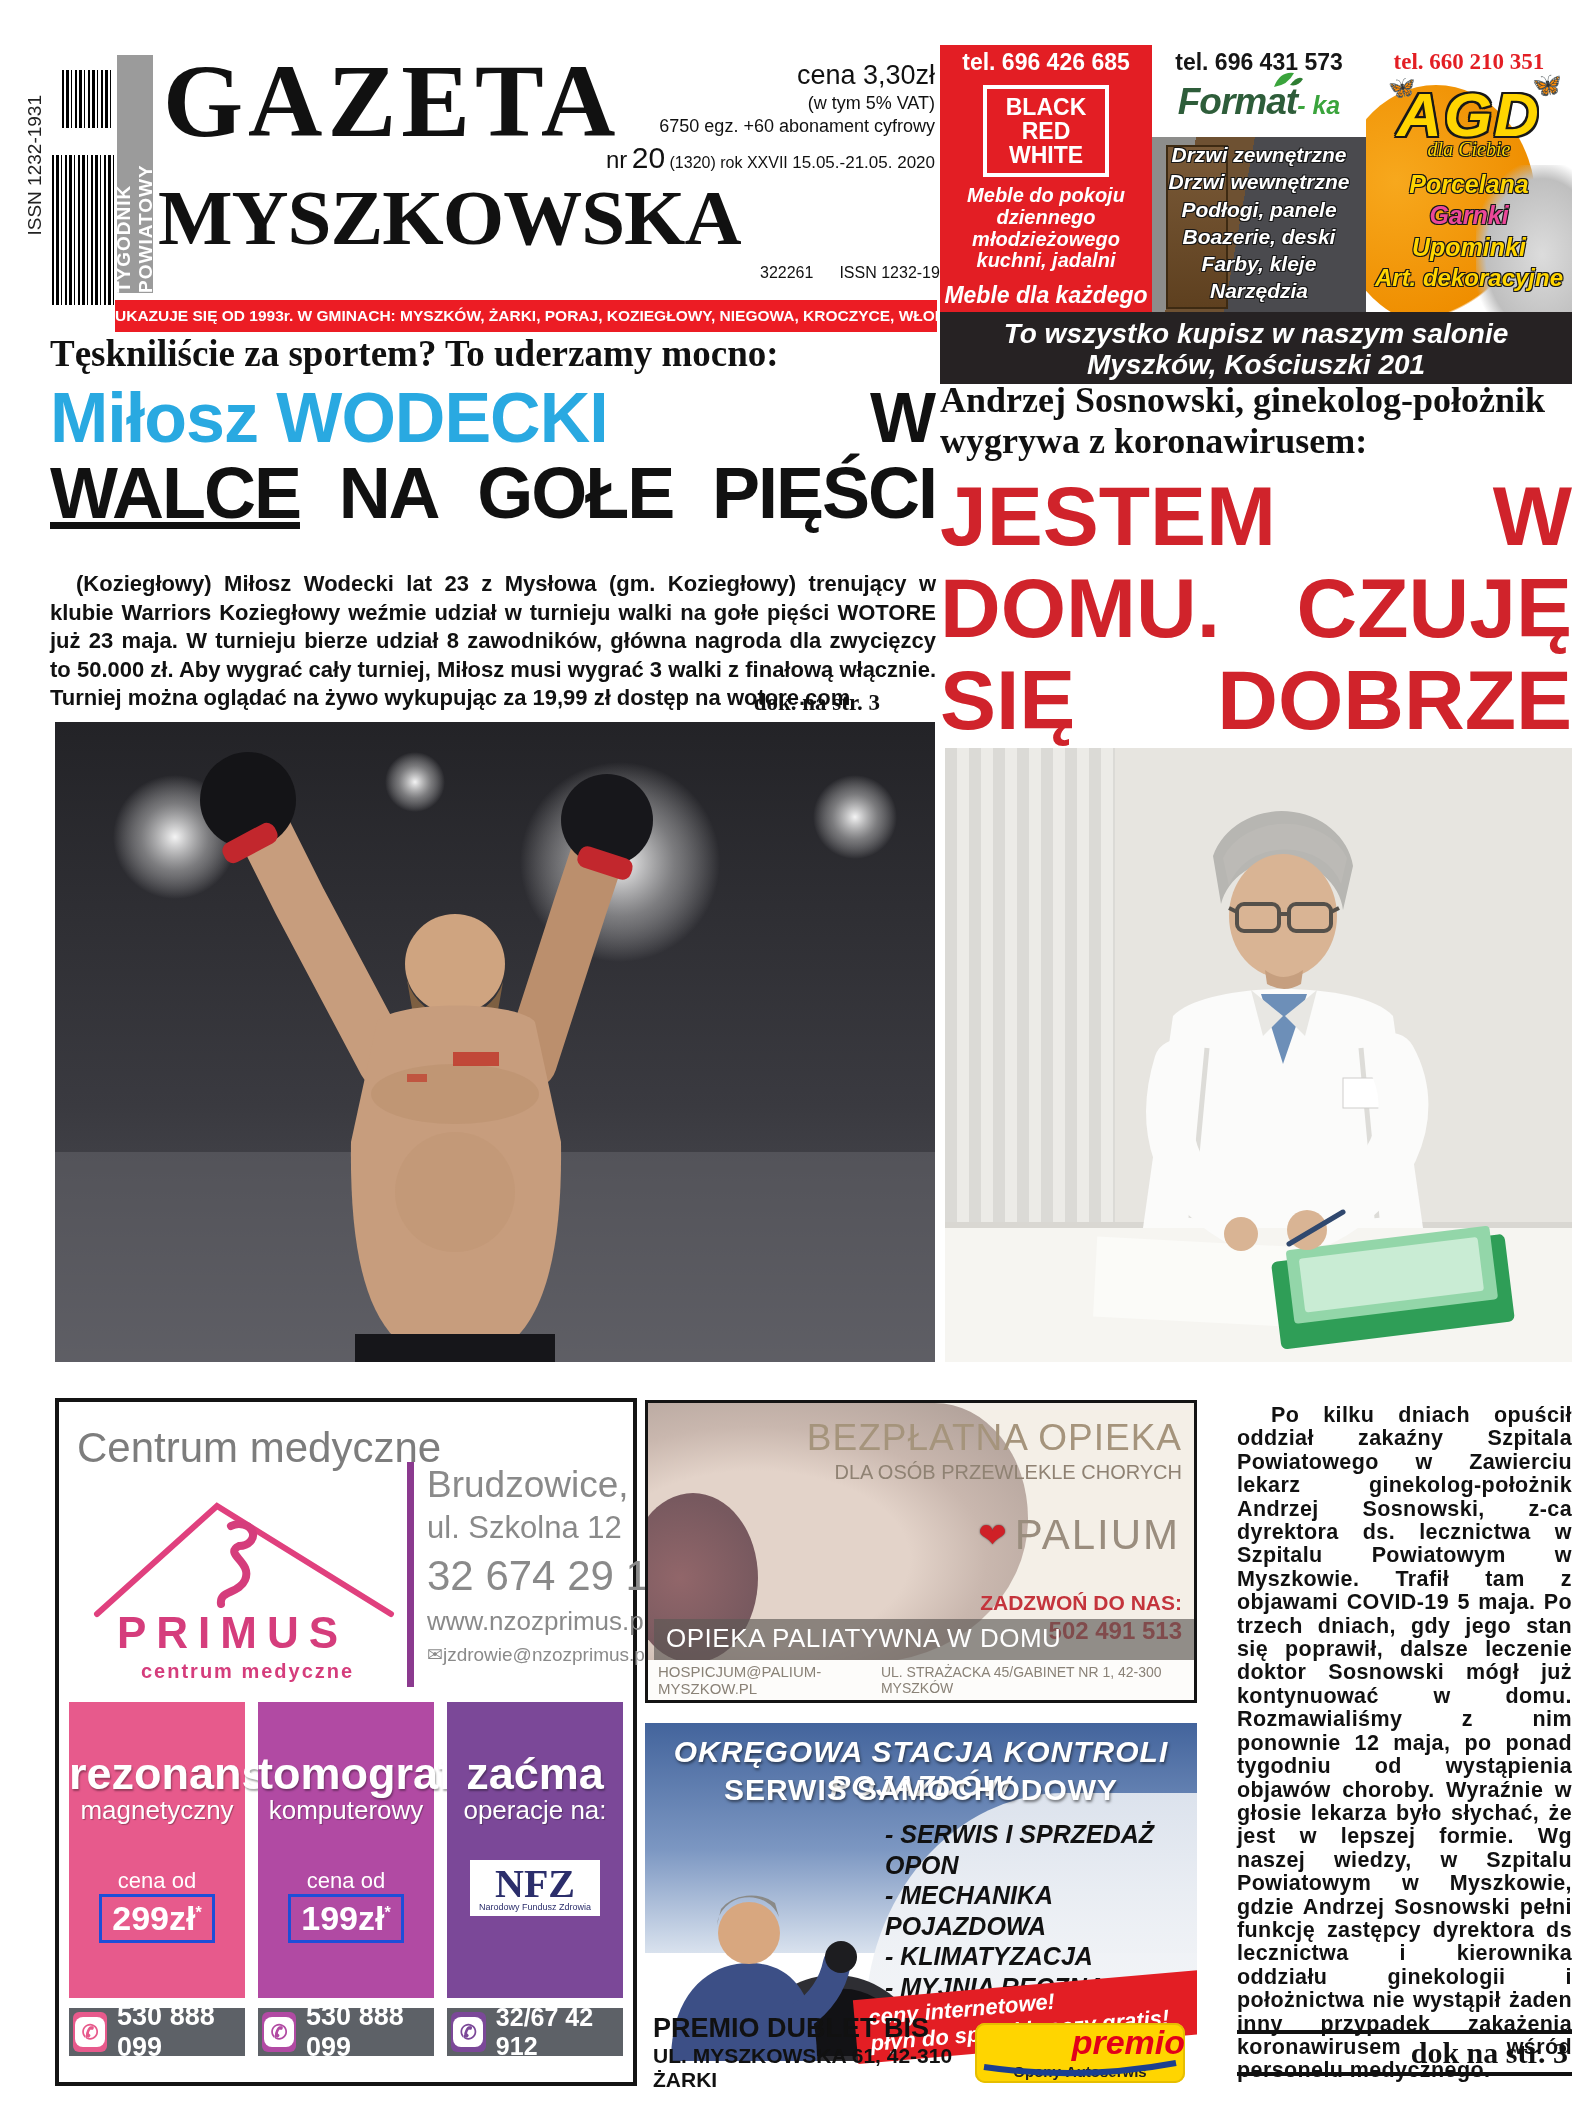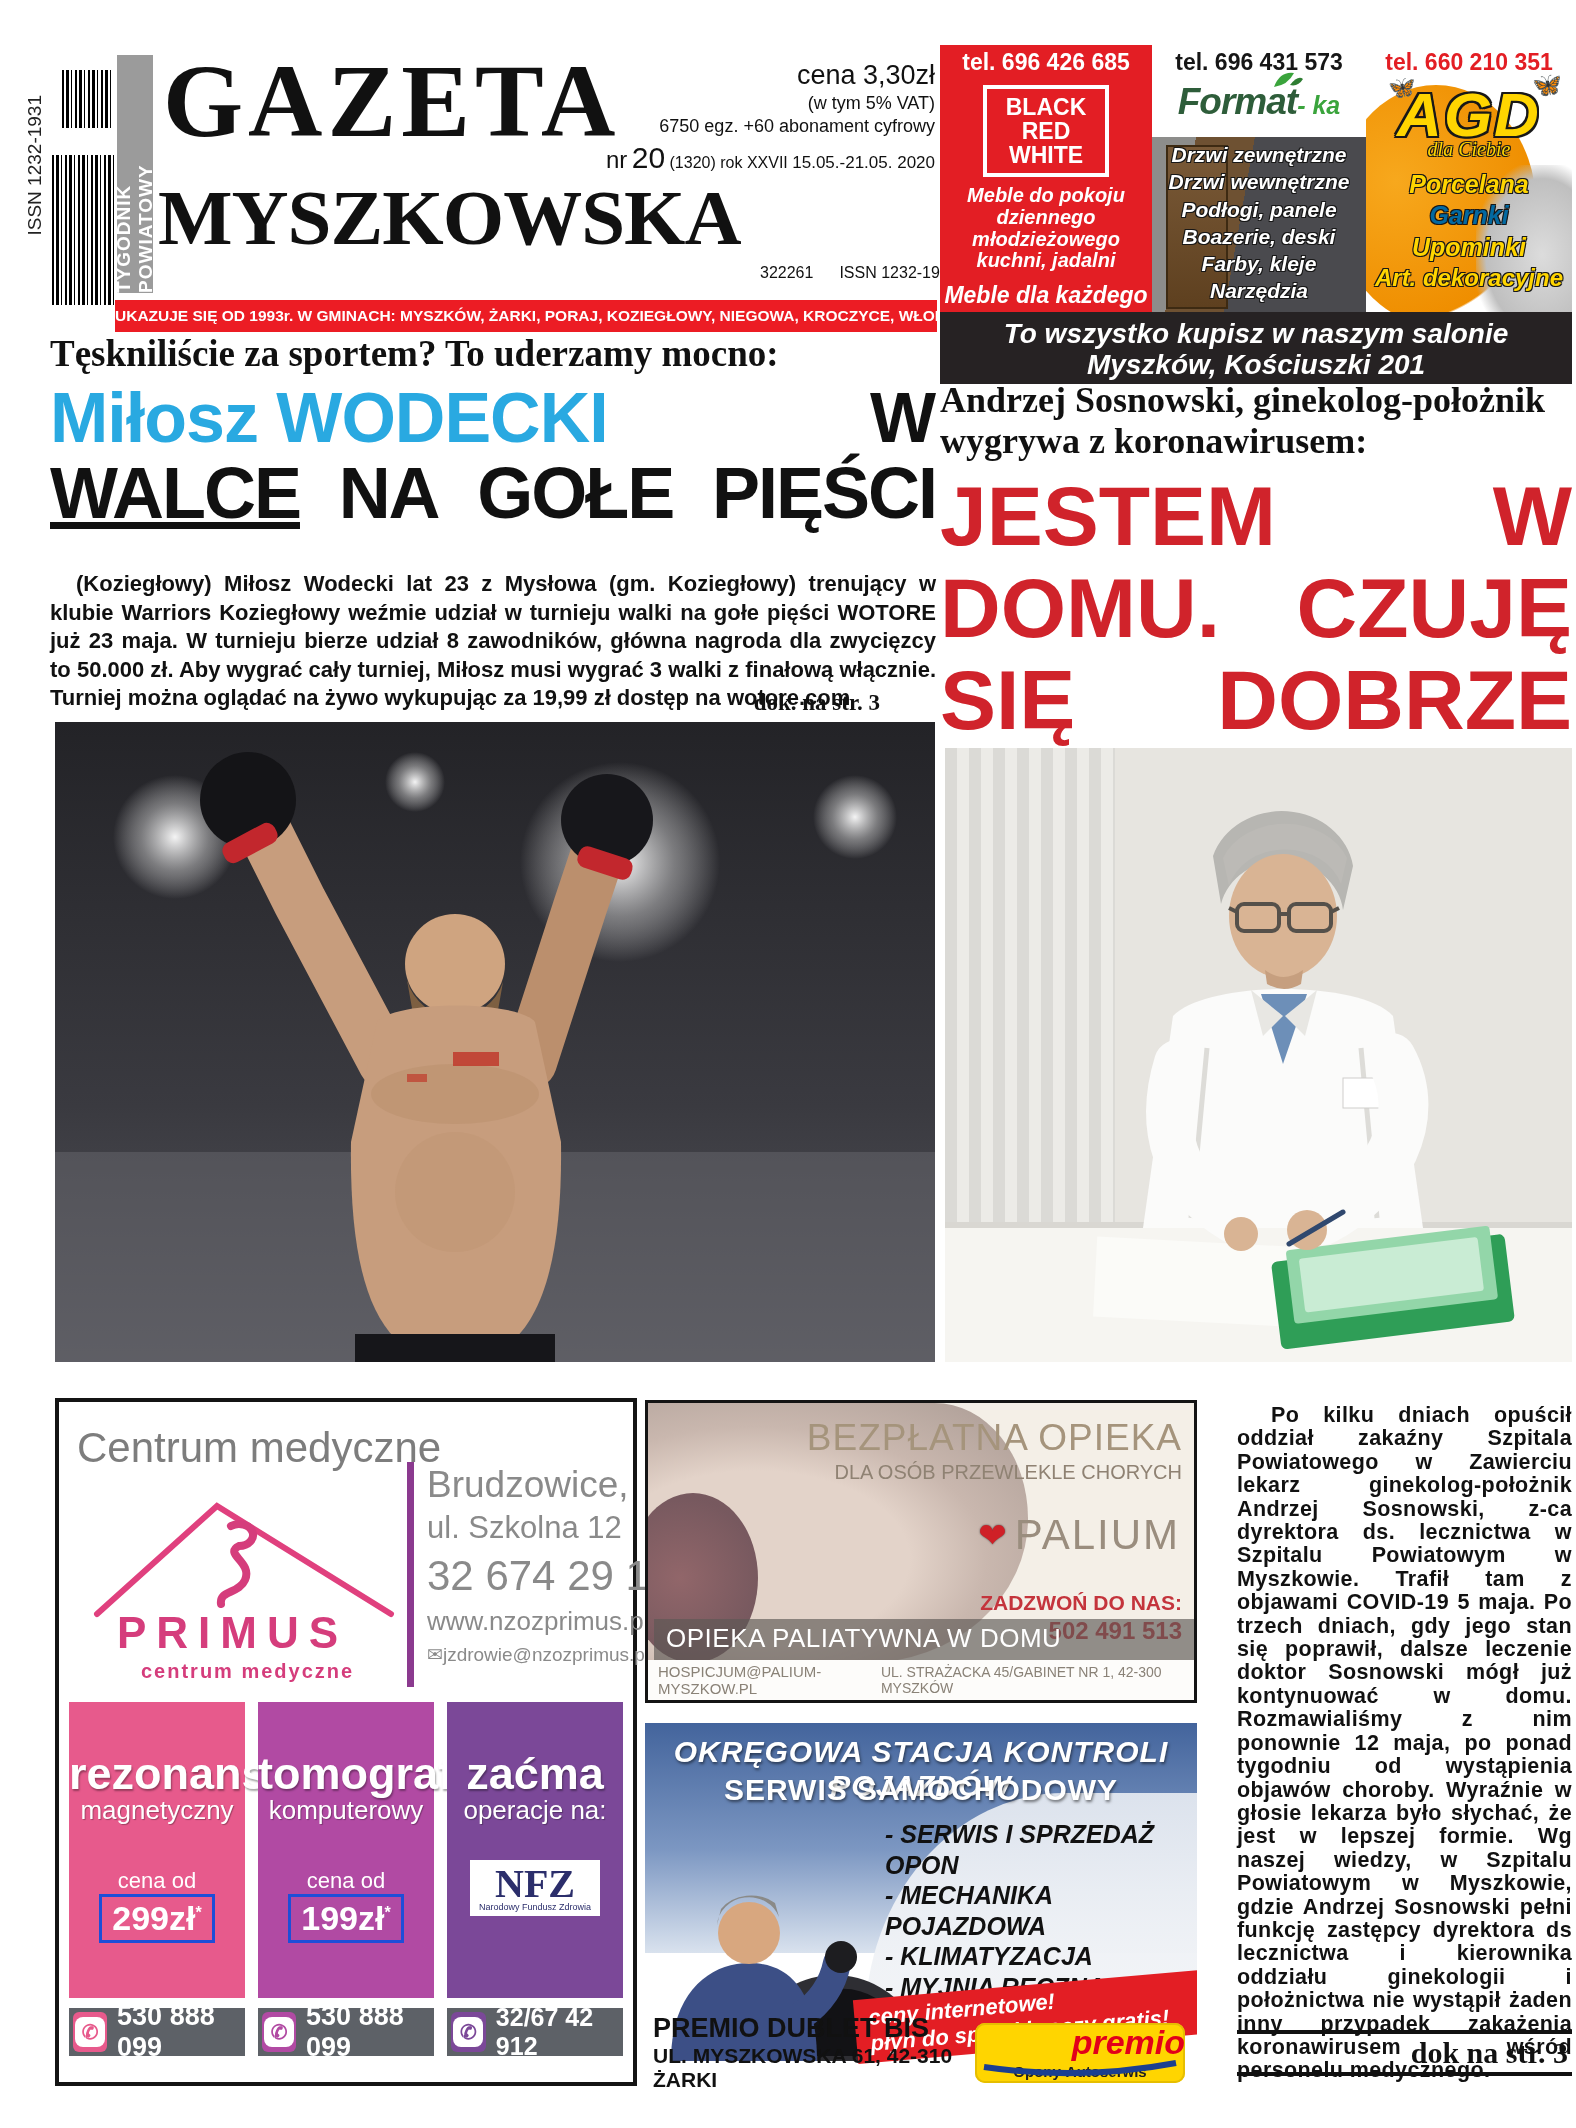"tel. 660 210 351" div.adtel { font-family: none -> Liberation Serif, serif }
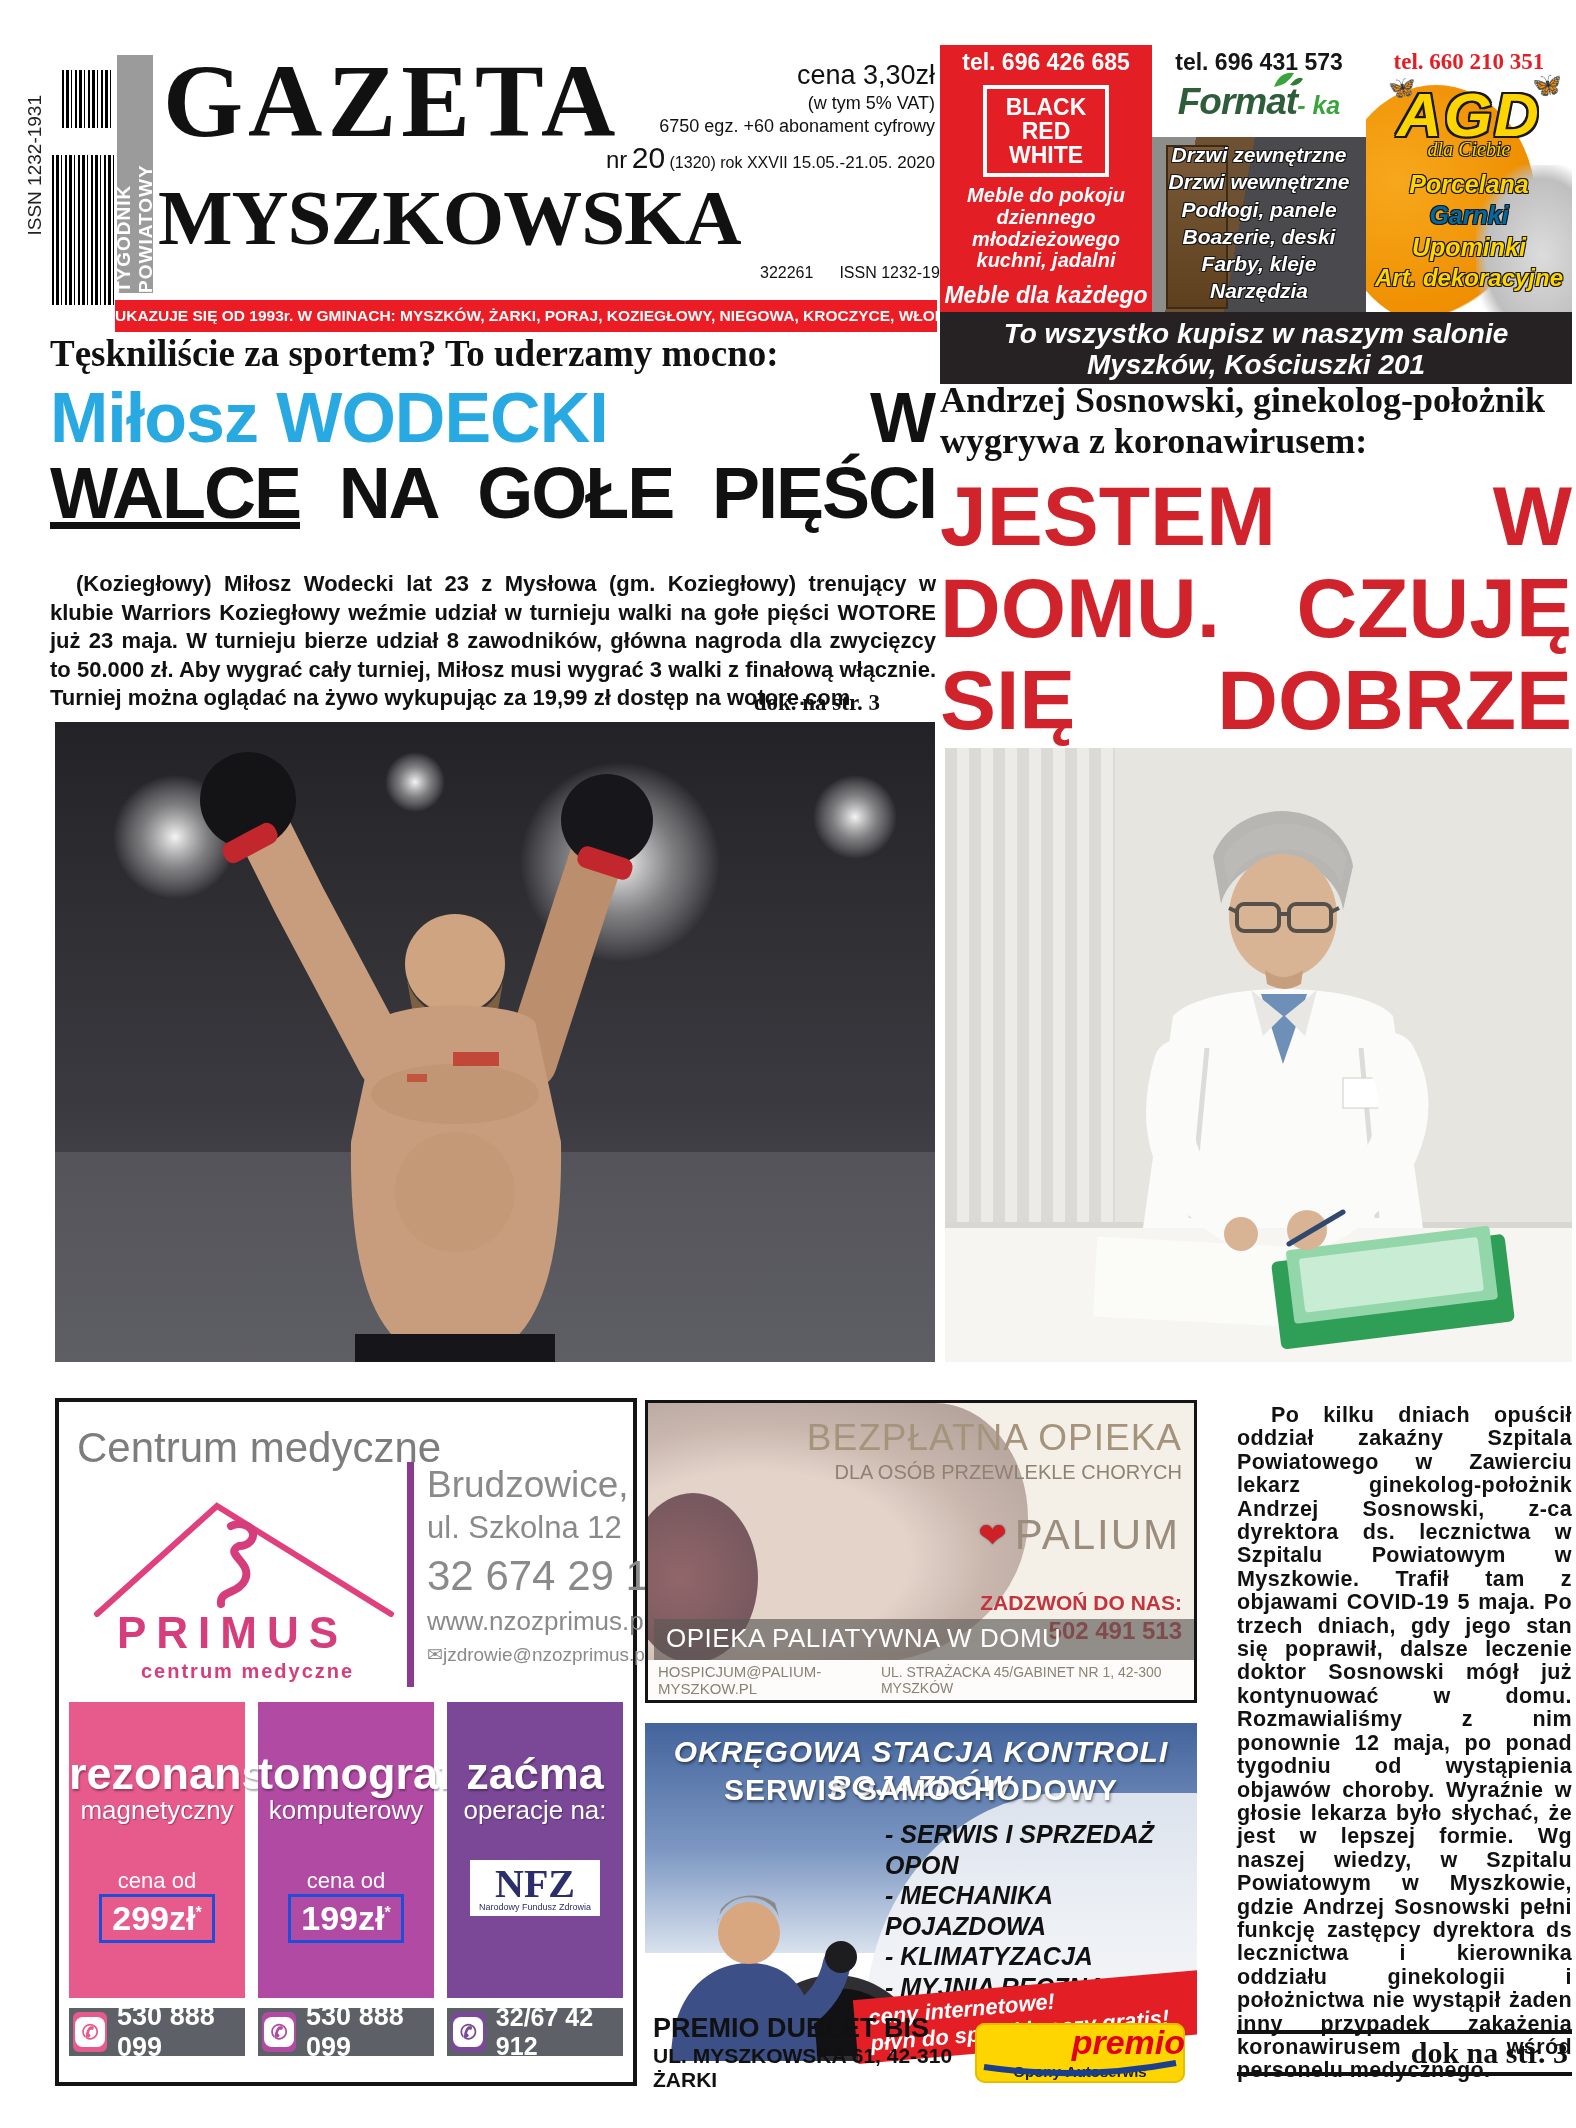"Garnki" div.b { color: #0369a1 -> #ec4899 }
